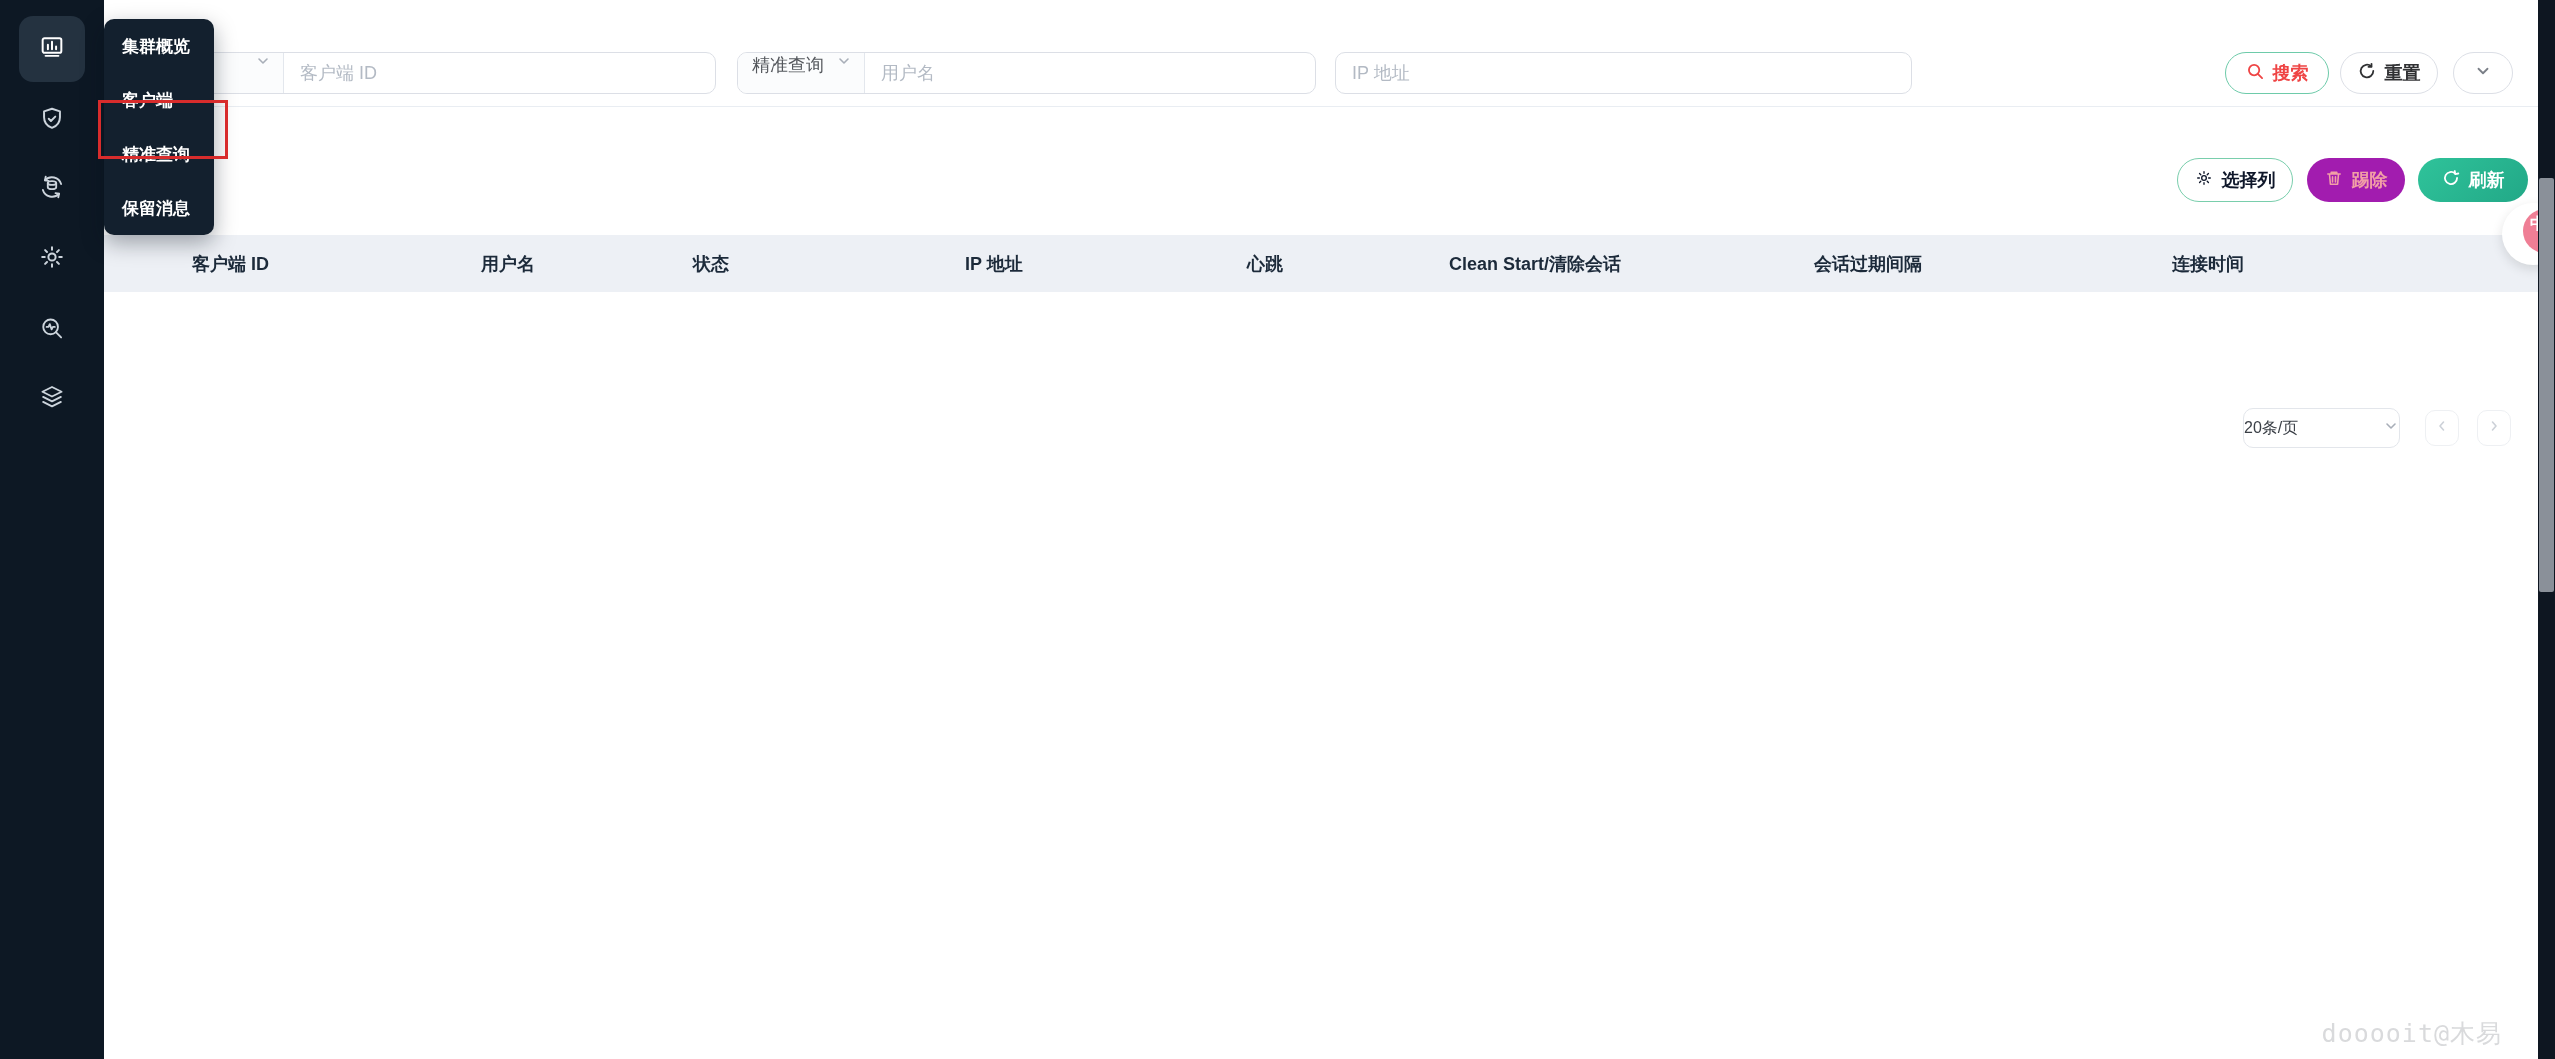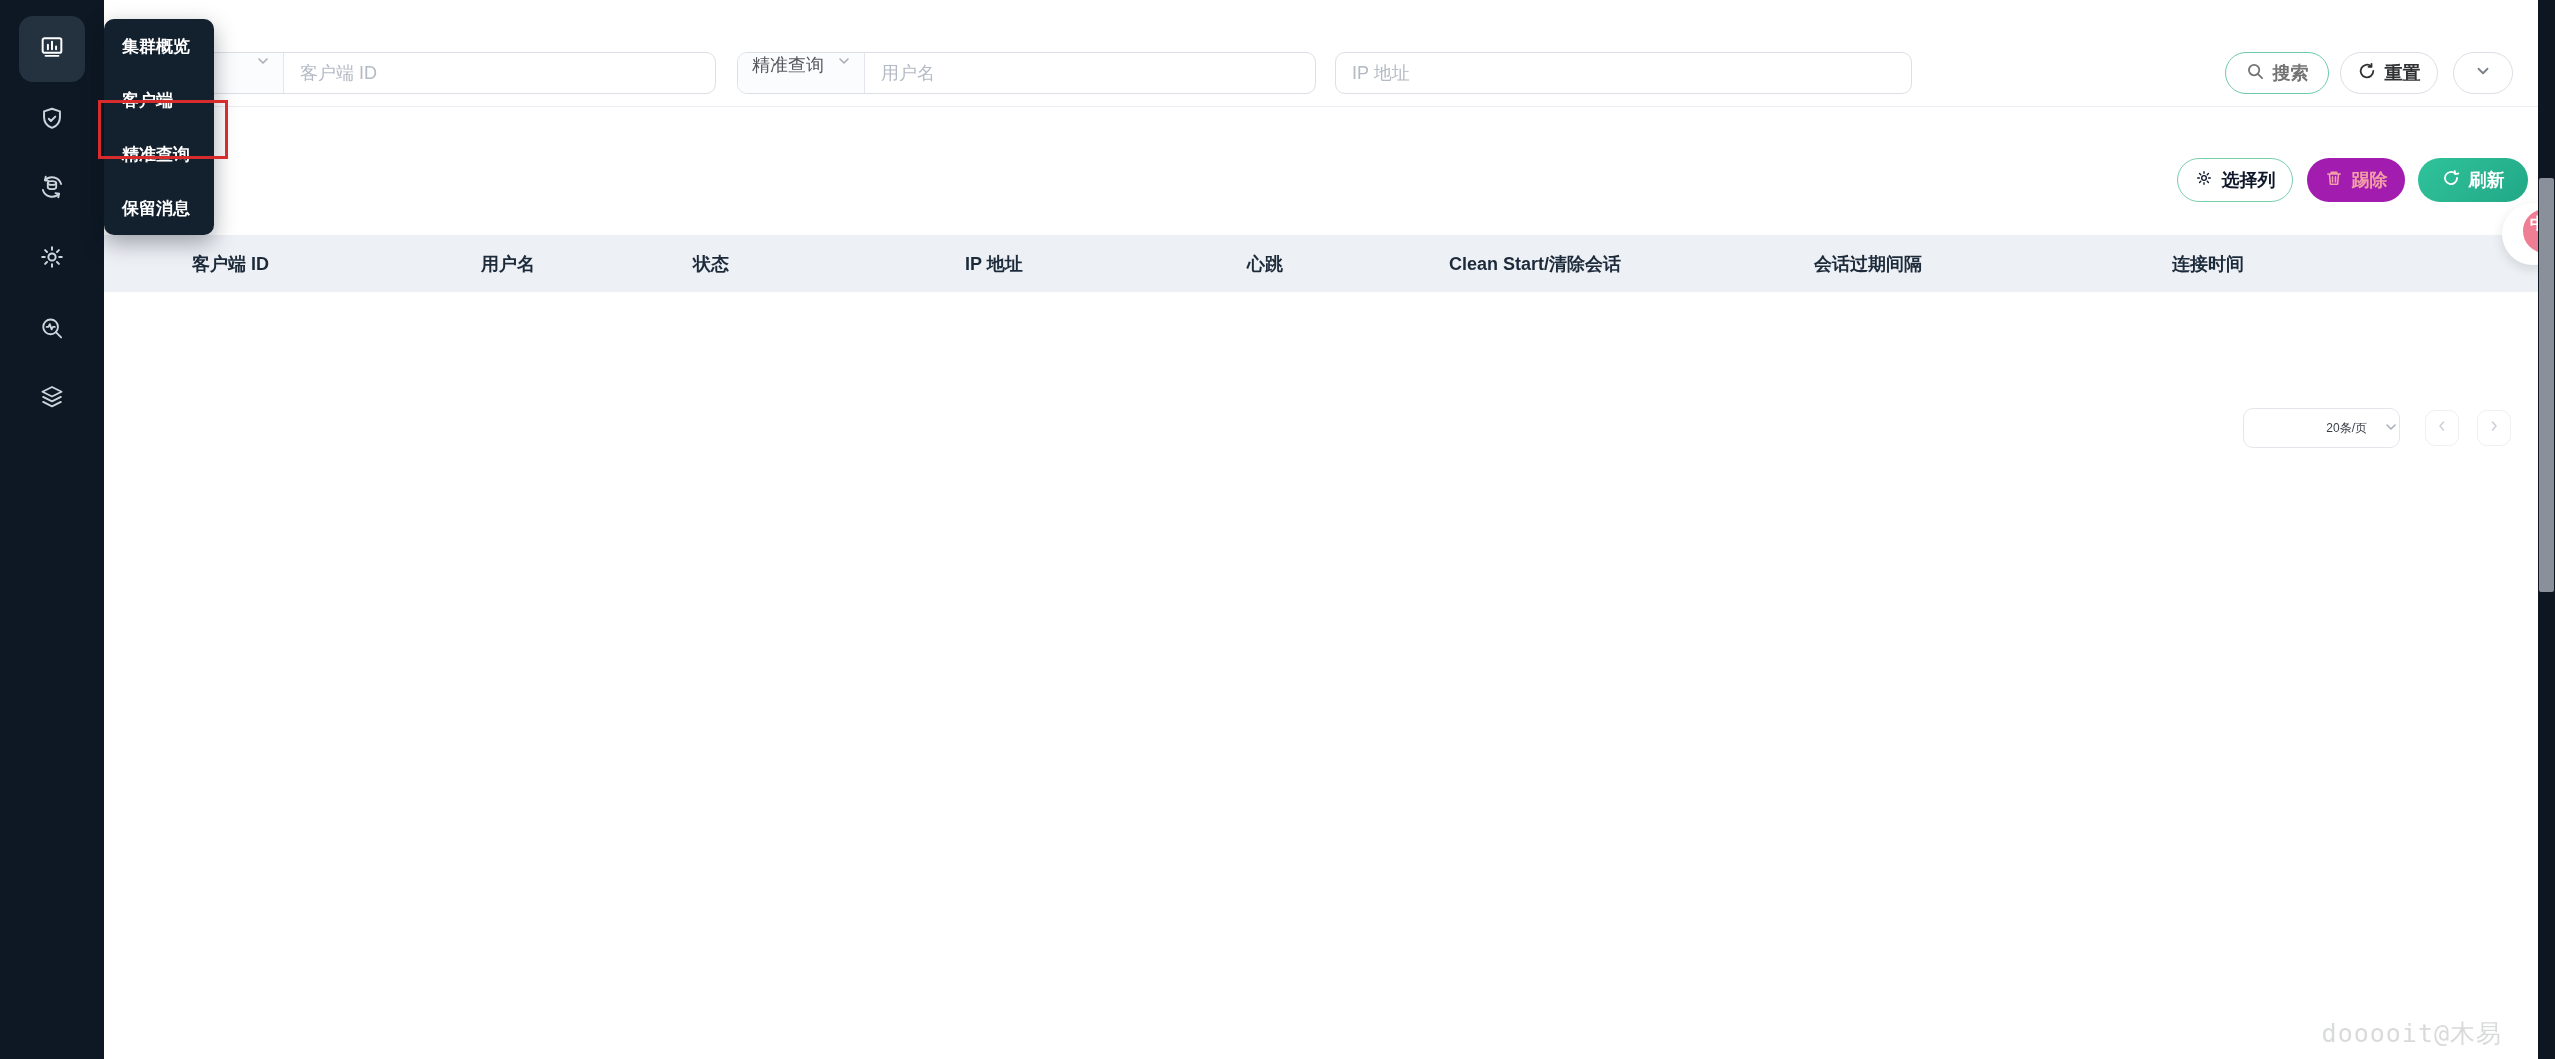"搜索" .btn-search { color: #737373 -> #ef4444 }
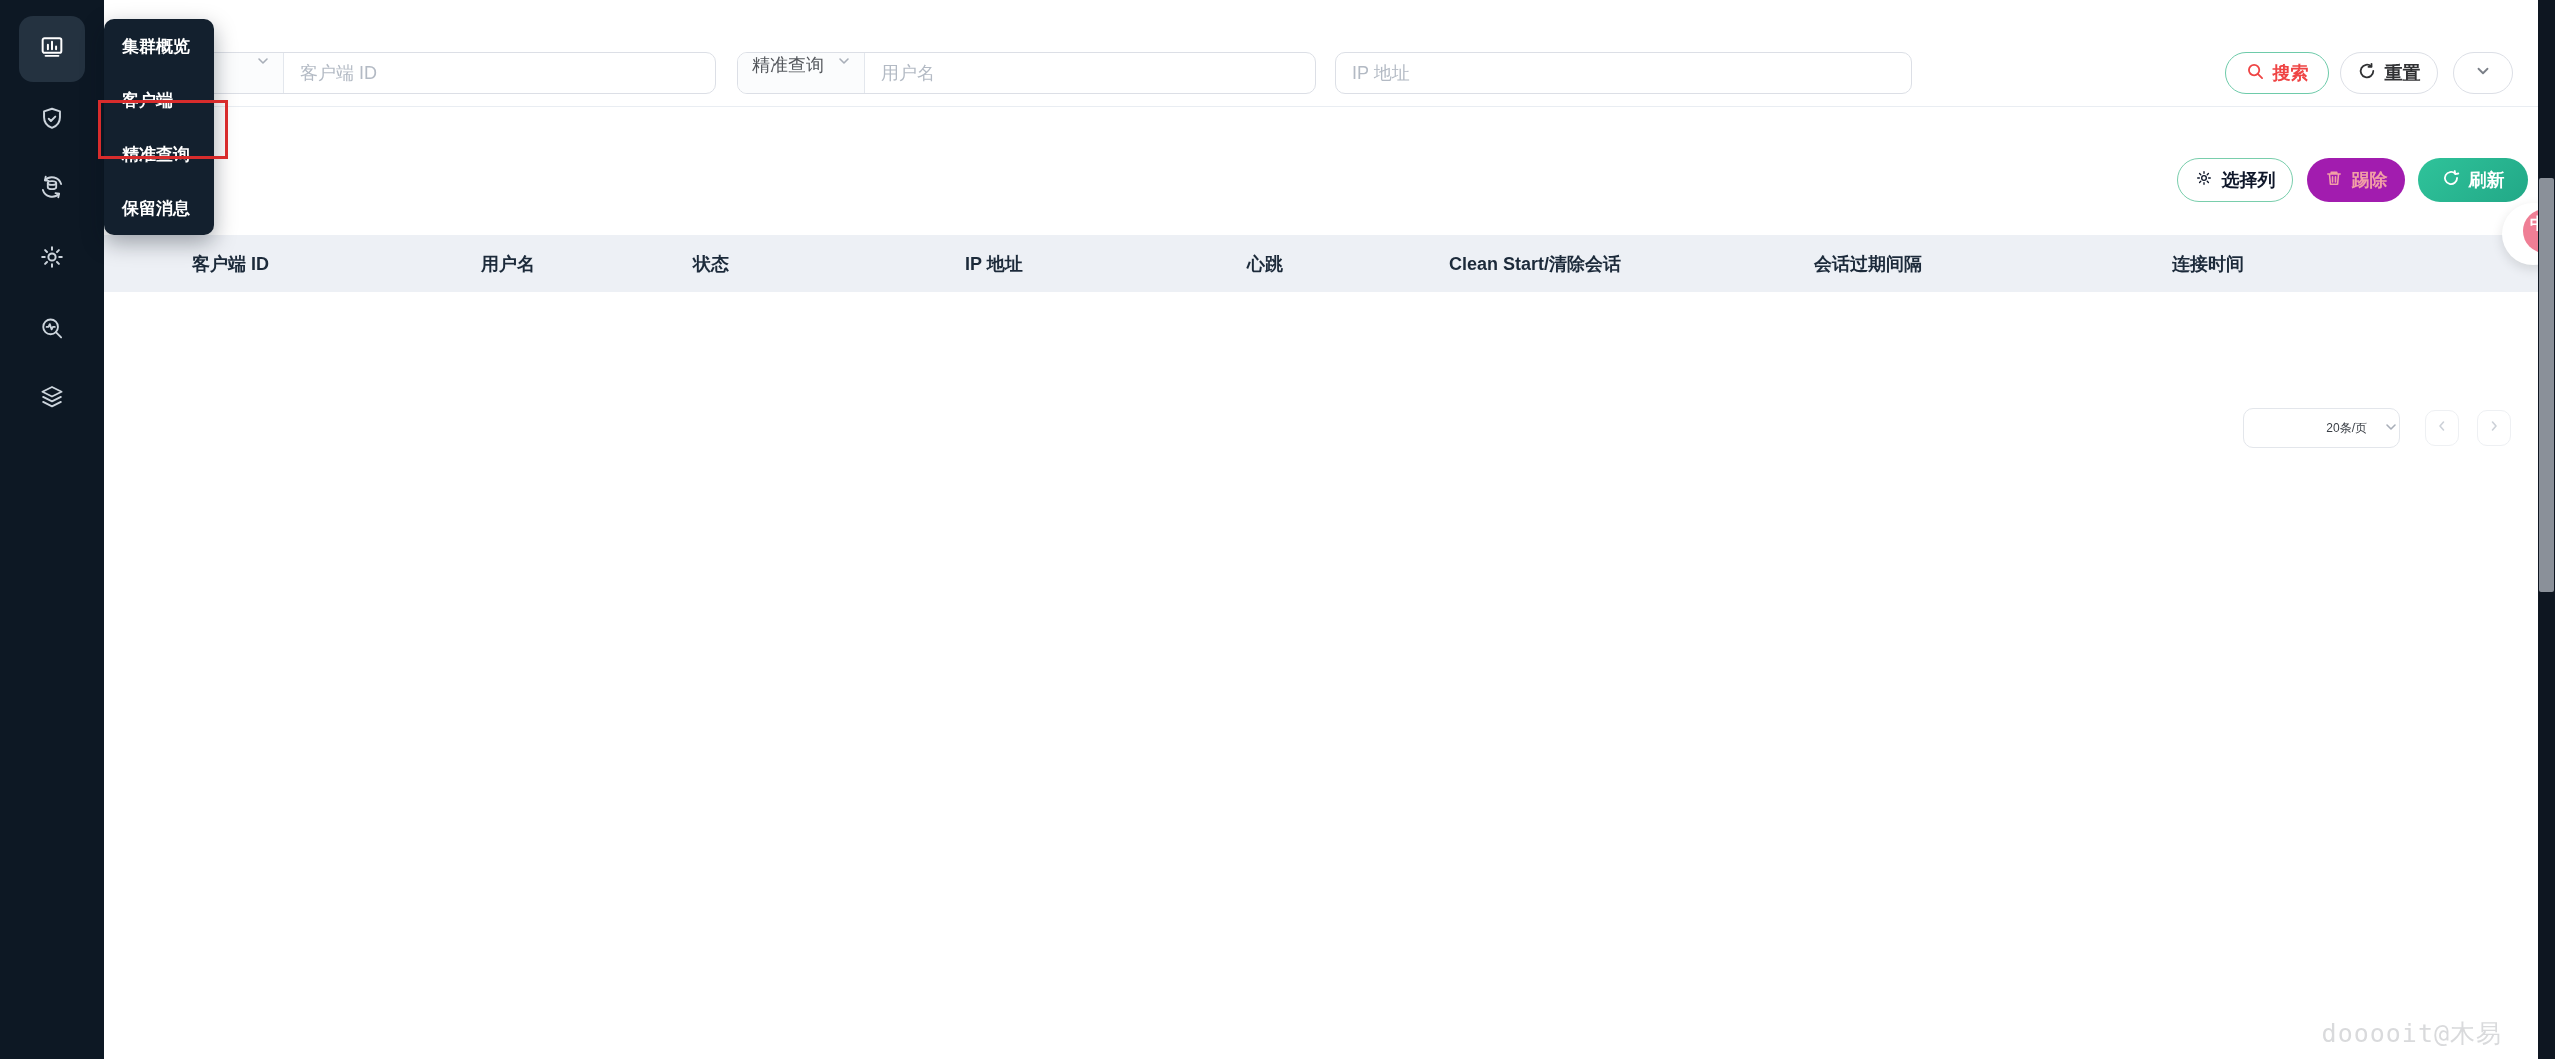"20条/页" .pagesize { font-size: 12px -> 16px; justify-content: flex-end -> space-between }
